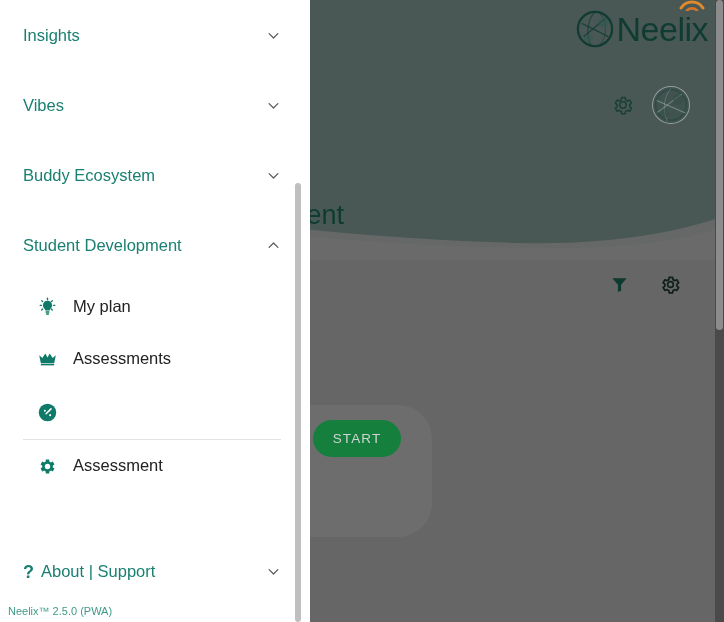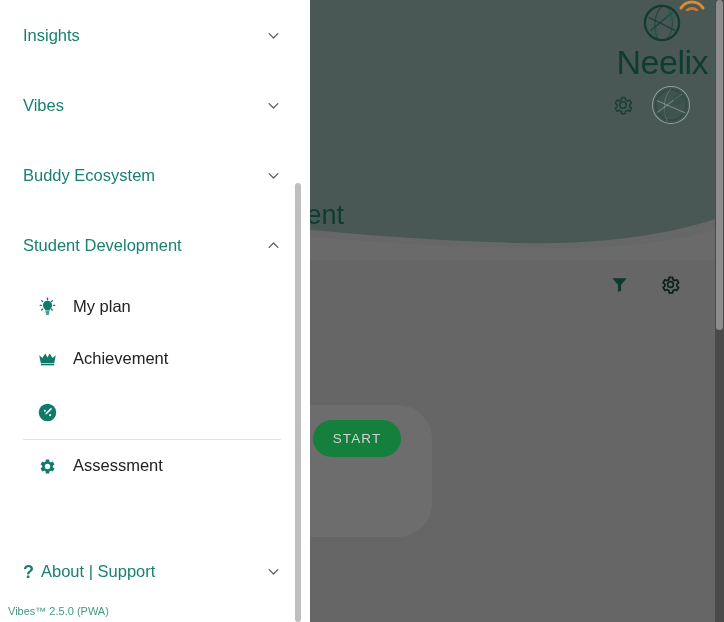"Neelix" .brand { flex-direction: column -> none }
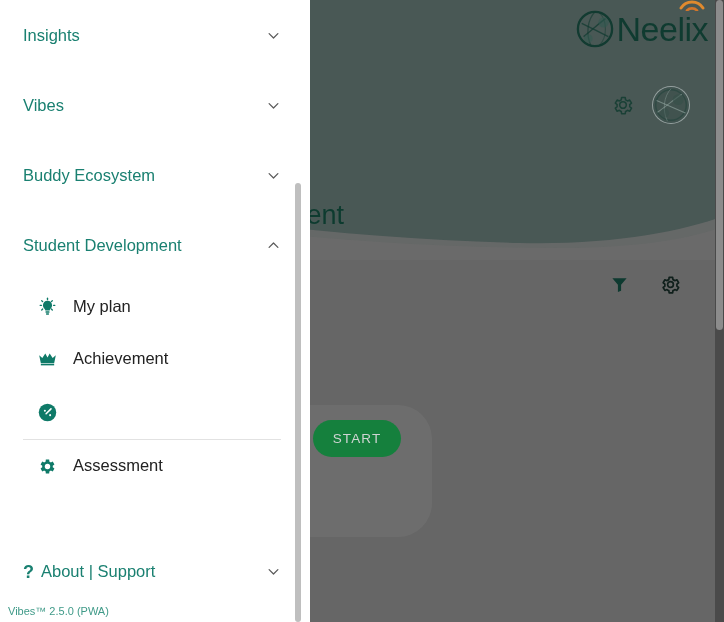"Achievement" span.sub-label { text: Achievement -> Assessments }
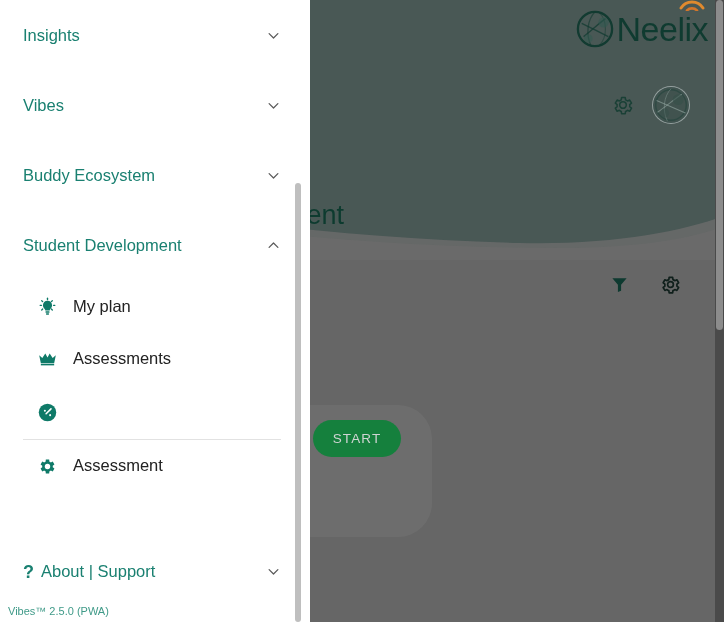"Vibes™ 2.5.0 (PWA)" div.version { text: Vibes -> Neelix }
